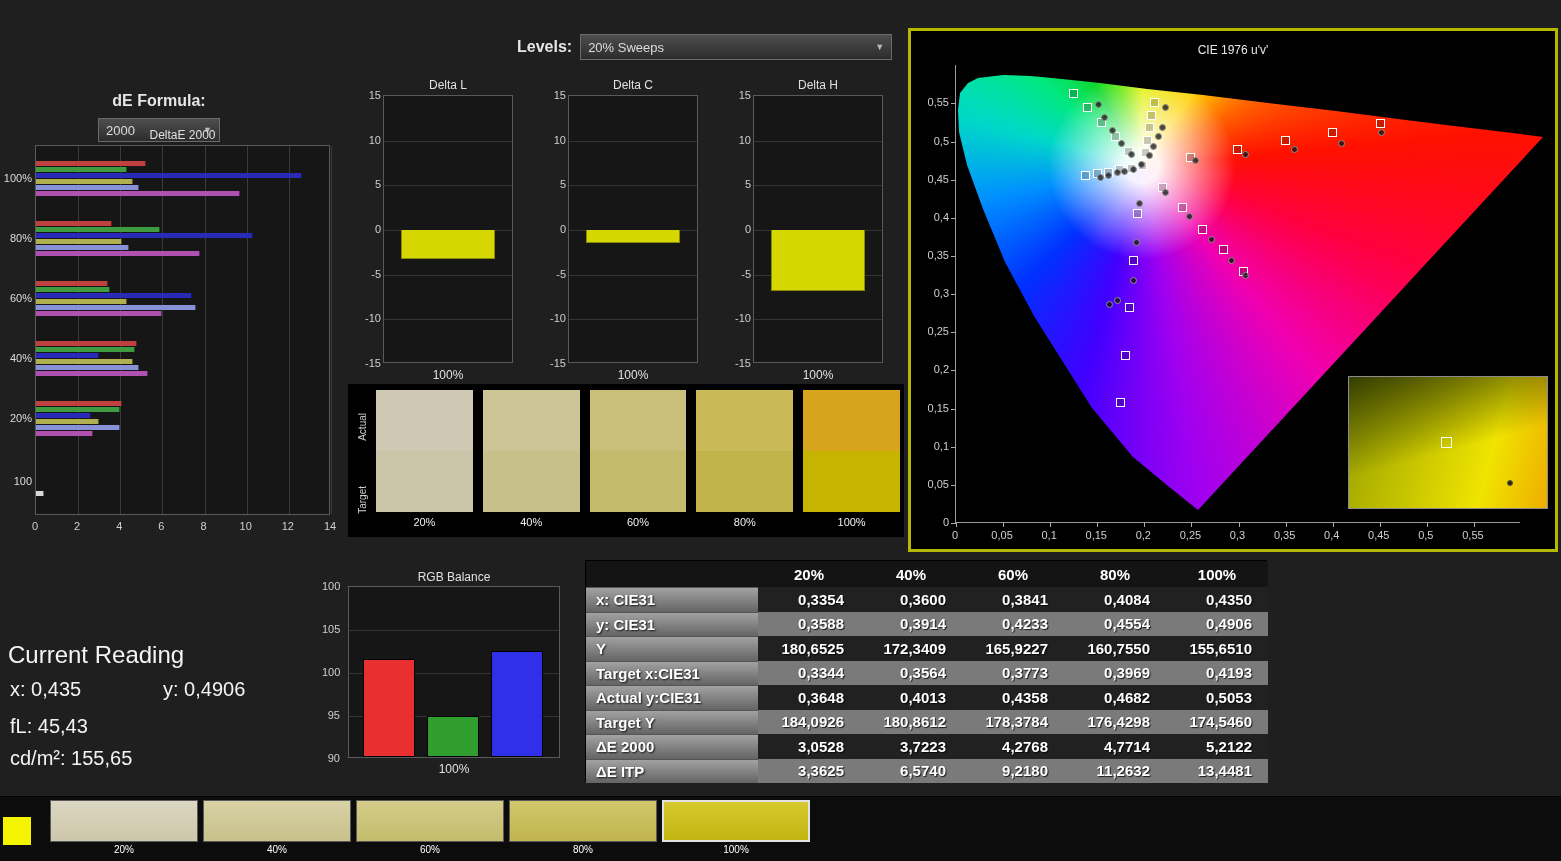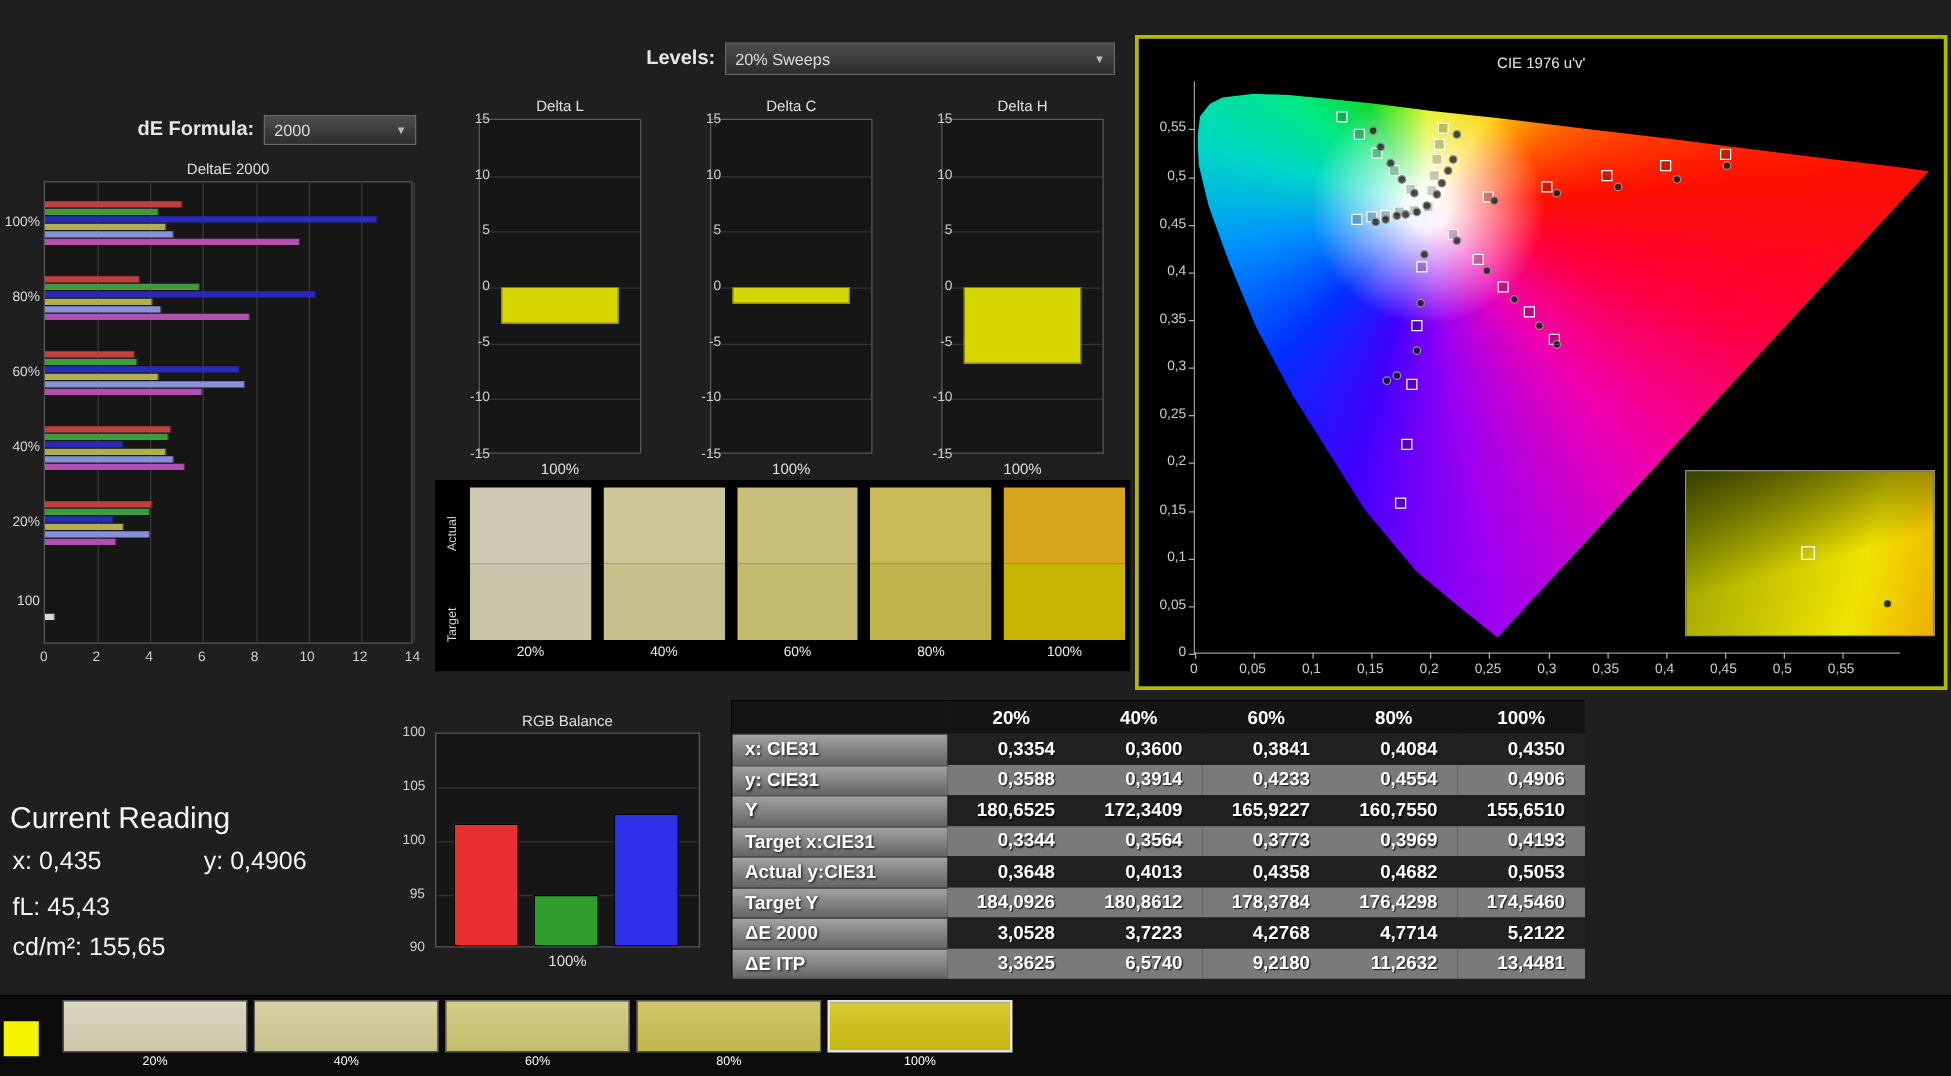"dE Formula:" div.abs { flex-direction: none -> column; left: 110px -> 98px }
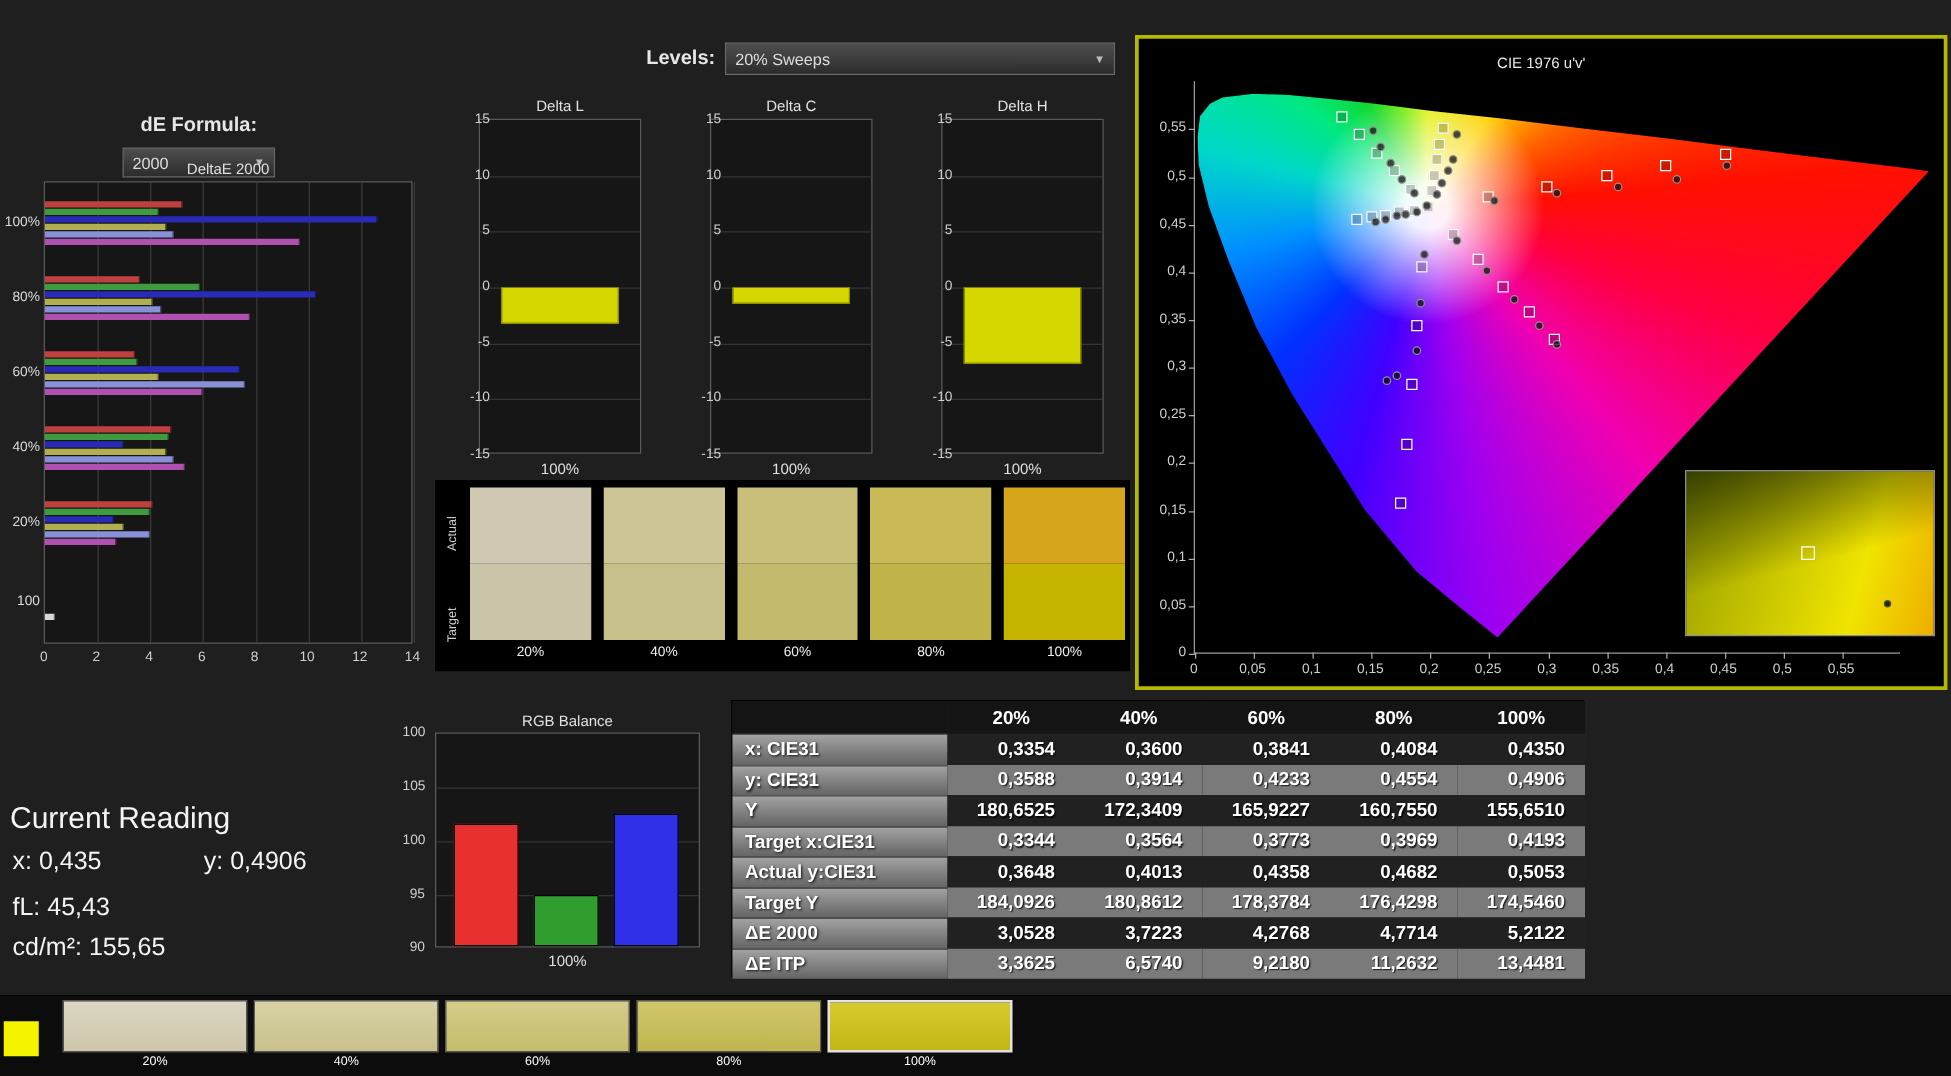"15" .delta-chart .ytick { margin-left: 11px -> none }
